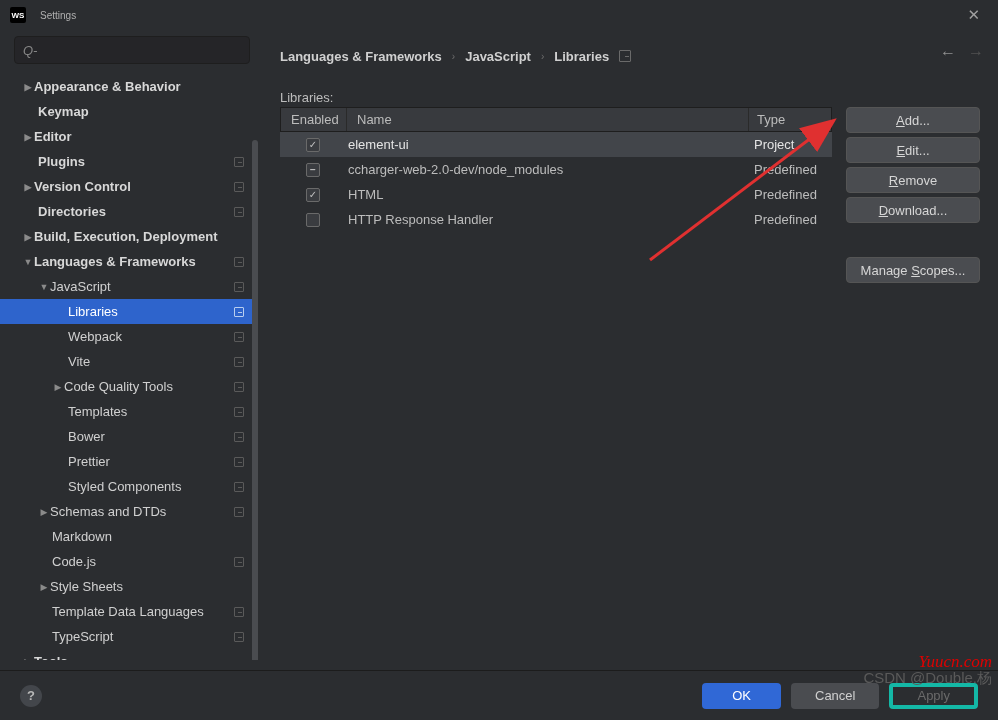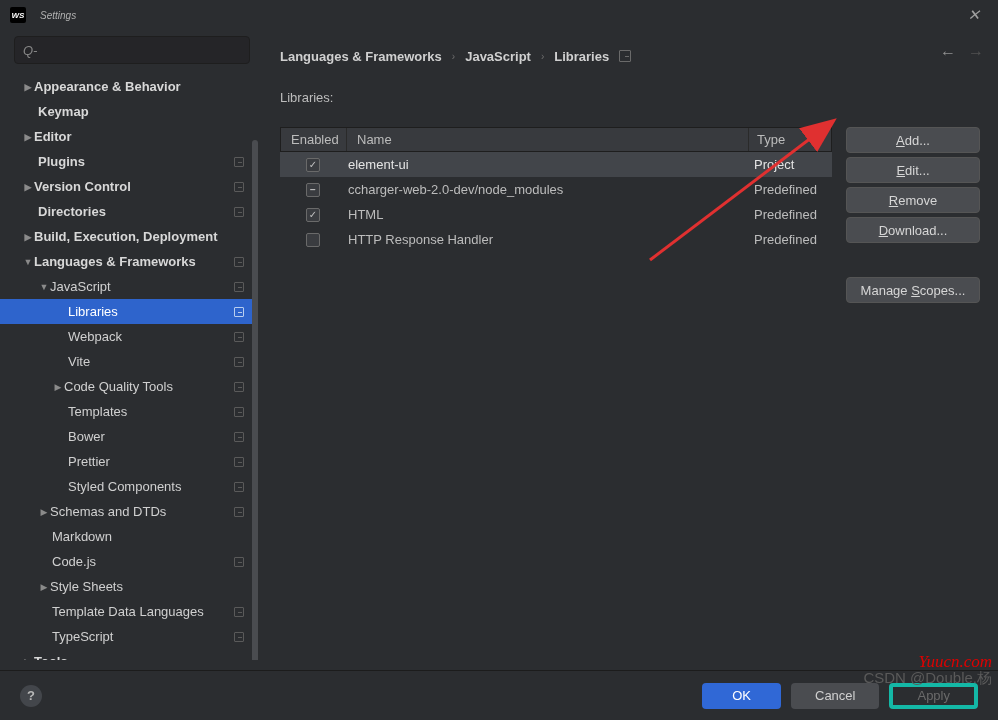"WS" .titlebar { font-style: italic -> none }
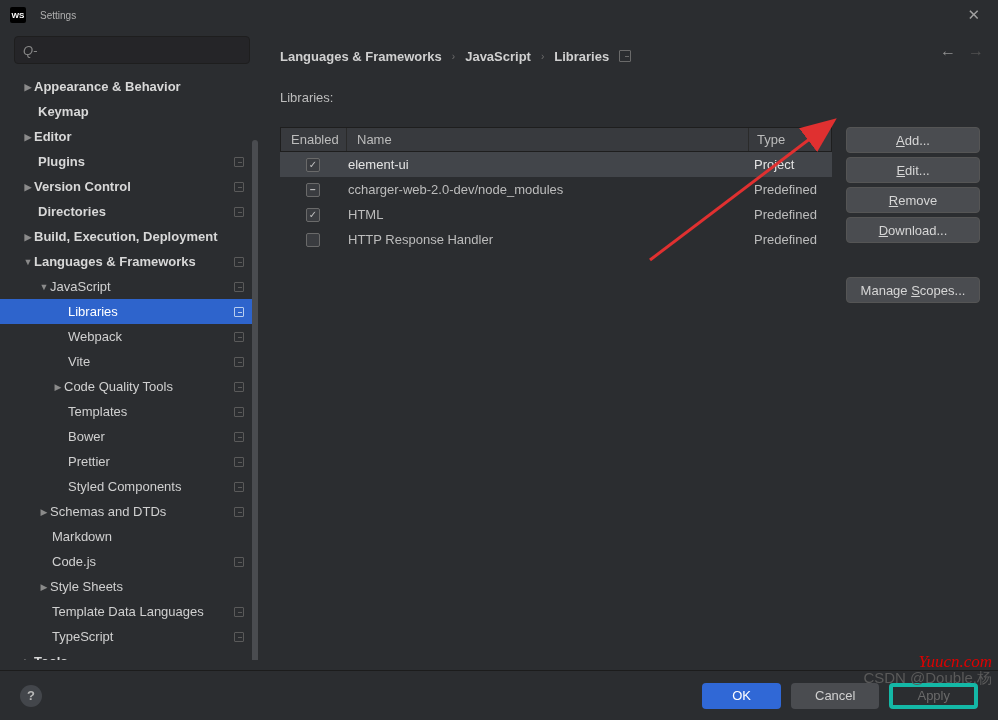"Enabled" .table-wrap { margin-top: 22px -> 2px }
